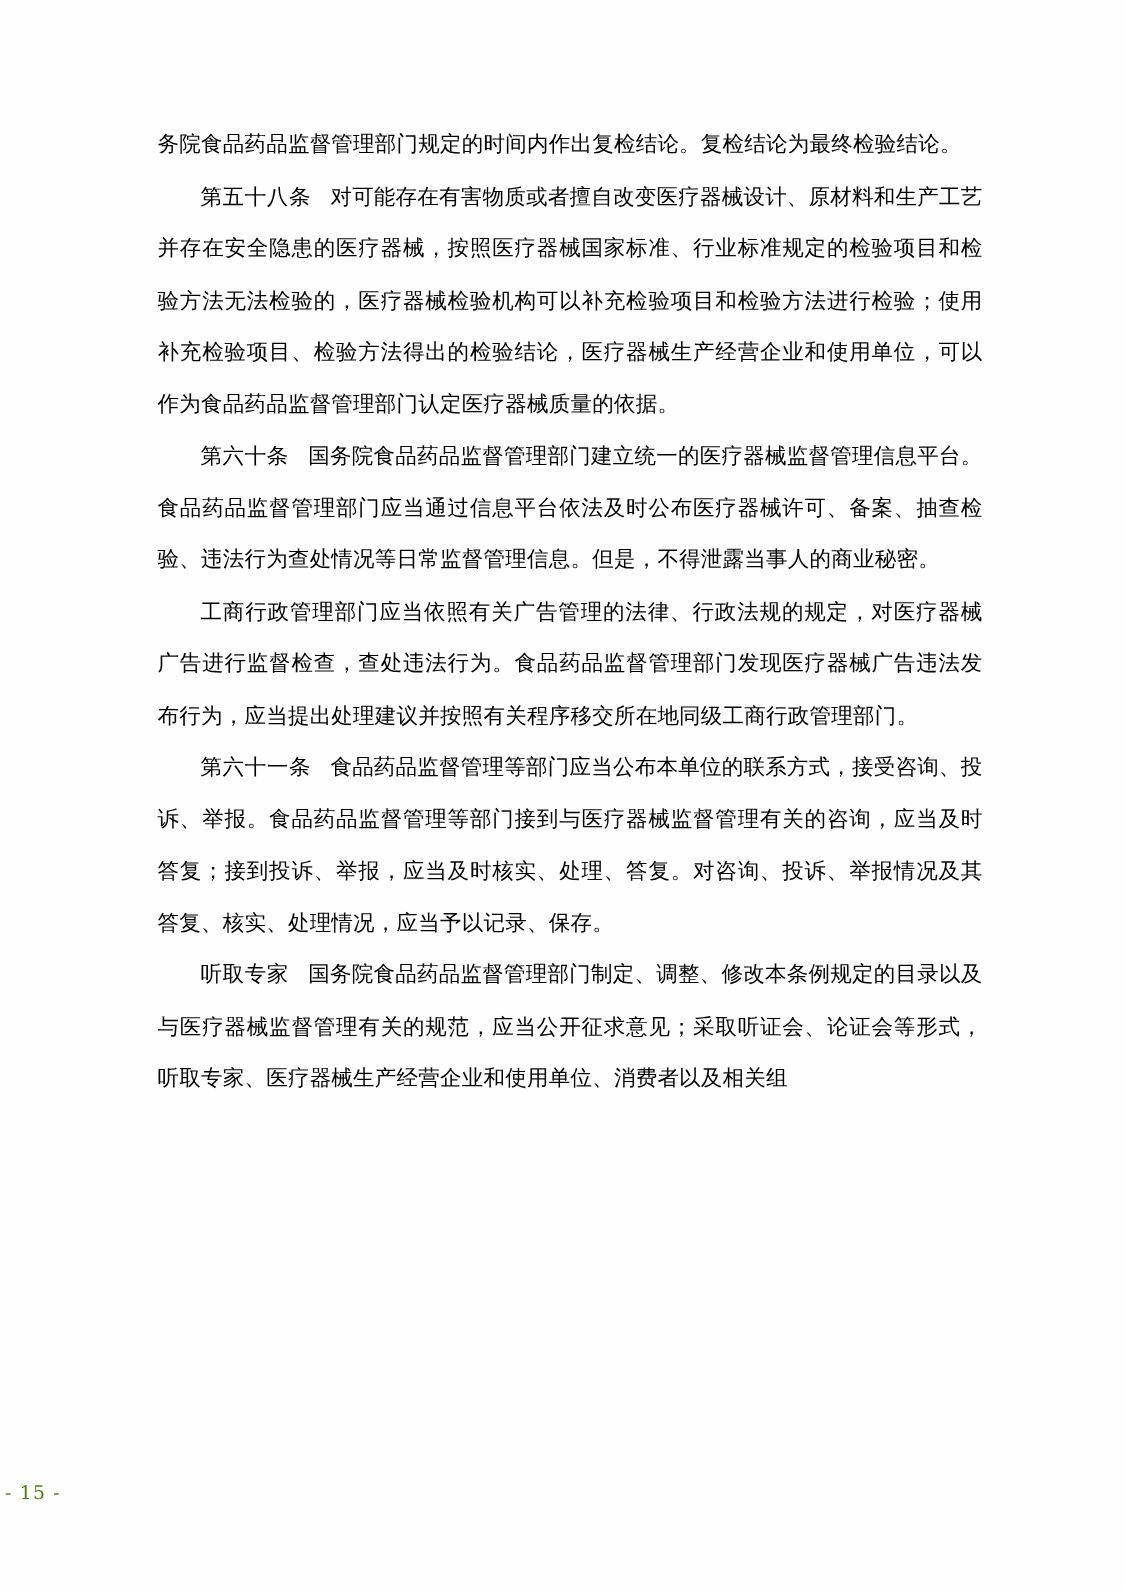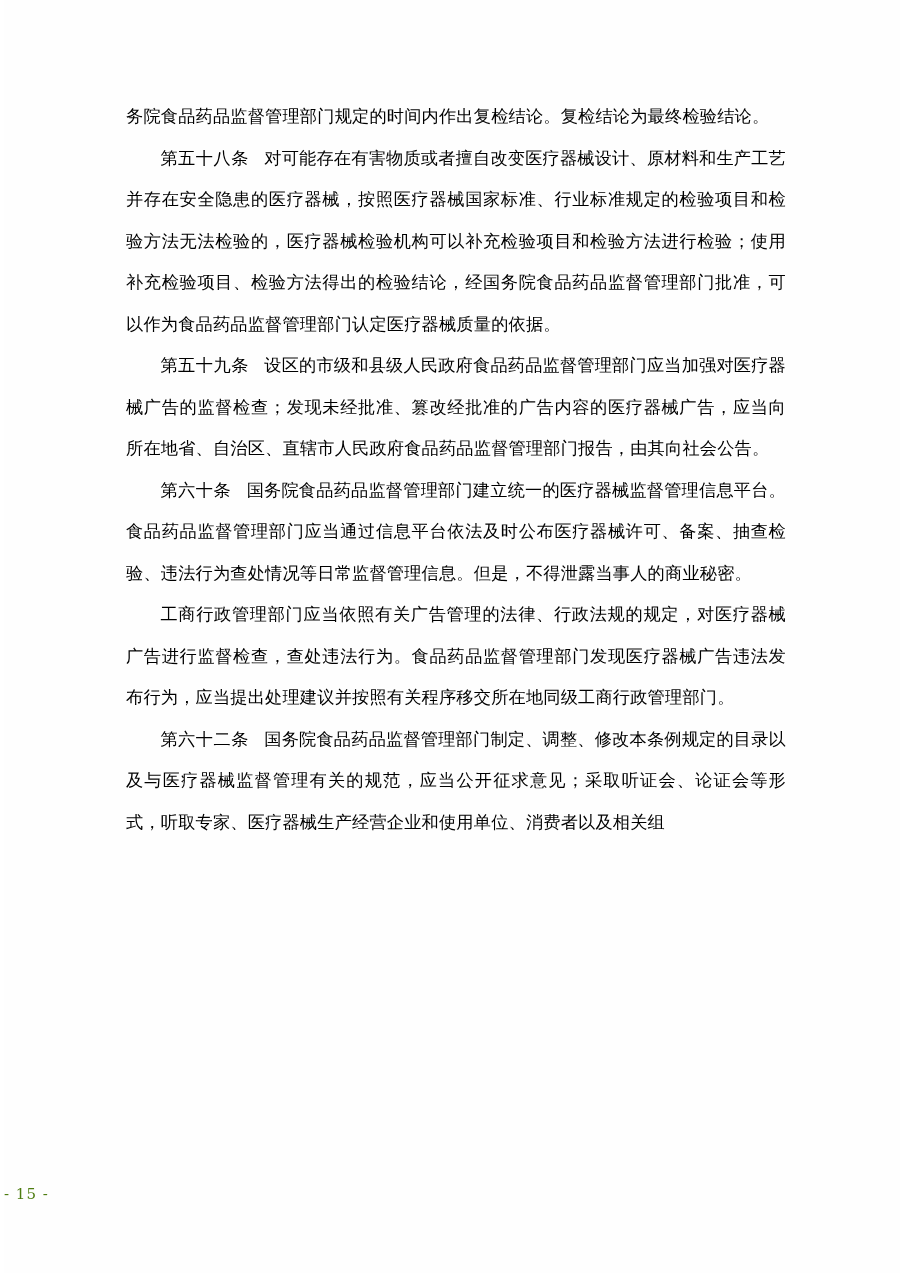"对可能存在有害物质或者擅自改变医疗器械设计、原材料和生产工艺并存在安全隐患的医疗" span { text: 经国务院食品药品监督管理部门批准 -> 医疗器械生产经营企业和使用单位 }
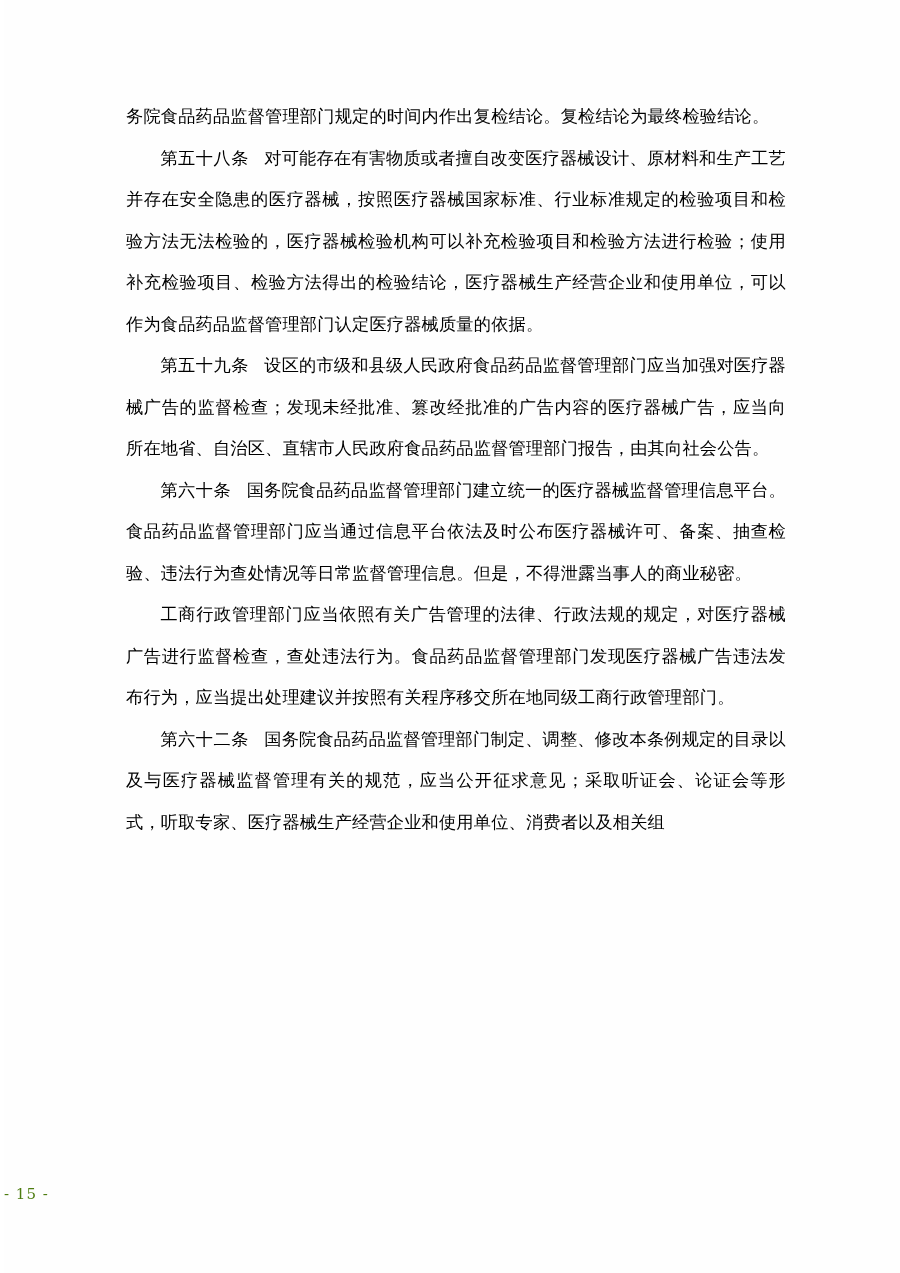"第五十九条" p.para { html: <p> <span>第五十九条</span><span></span><span>设区的市级和县级人民政府食品药品监督管理部门应当加强对医疗器械广告的监督检查；发现未经批准、篡改经批准的广告内容的医疗器械广告，应当向所在地省、自治区、直辖市人民政府食品药品监督管理部门报告，由其向社会公告。</span> </p> -> none }
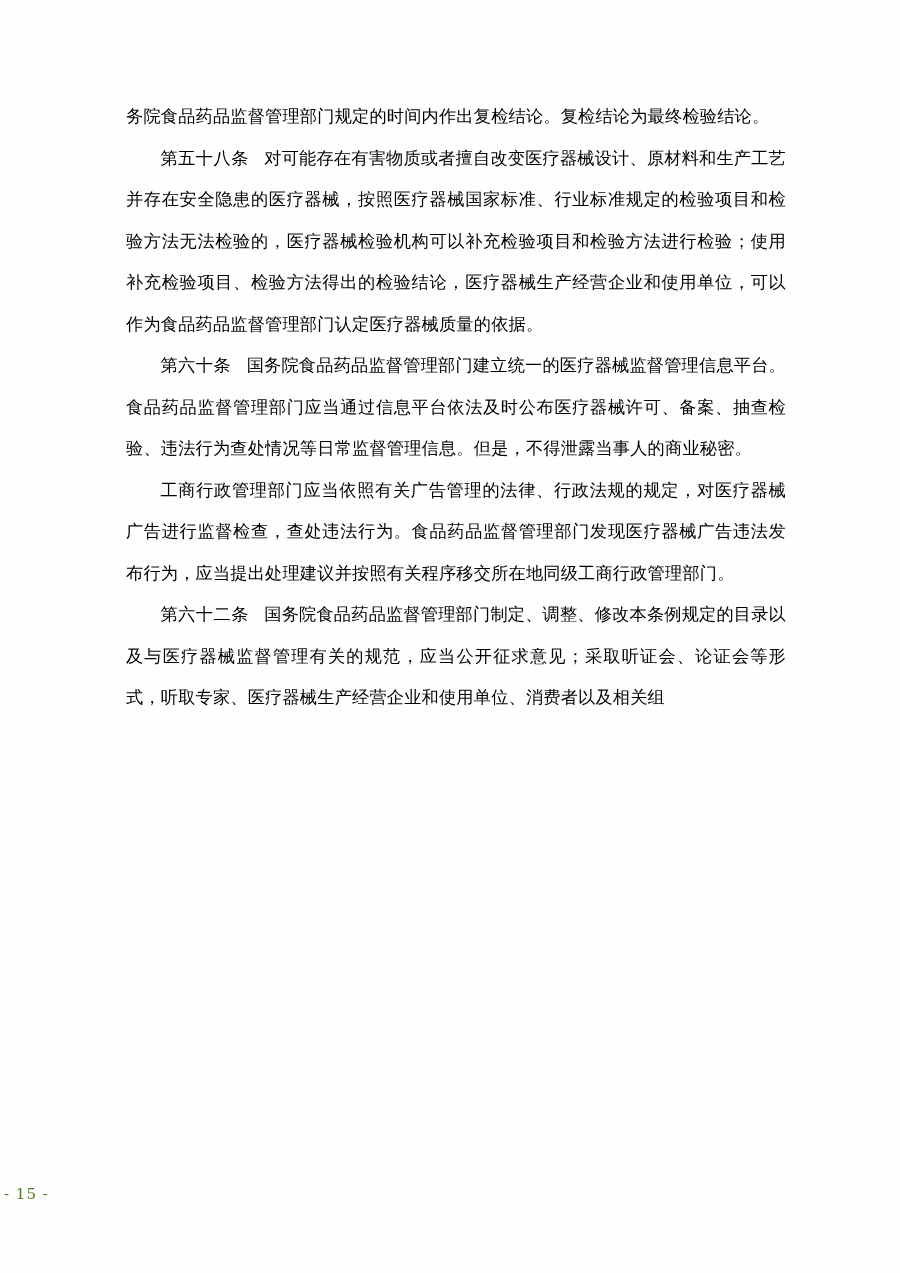"第六十一条" p.para { html: none -> <p> <span>第六十一条</span><span></span><span>食品药品监督管理等部门应当公布本单位的联系方式，接受咨询、投诉、举报。食品药品监督管理等部门接到与医疗器械监督管理有关的咨询，应当及时答复；接到投诉、举报，应当及时核实、处理、答复。对咨询、投诉、举报情况及其答复、核实、处理情况，应当予以记录、保存。</span> </p> }
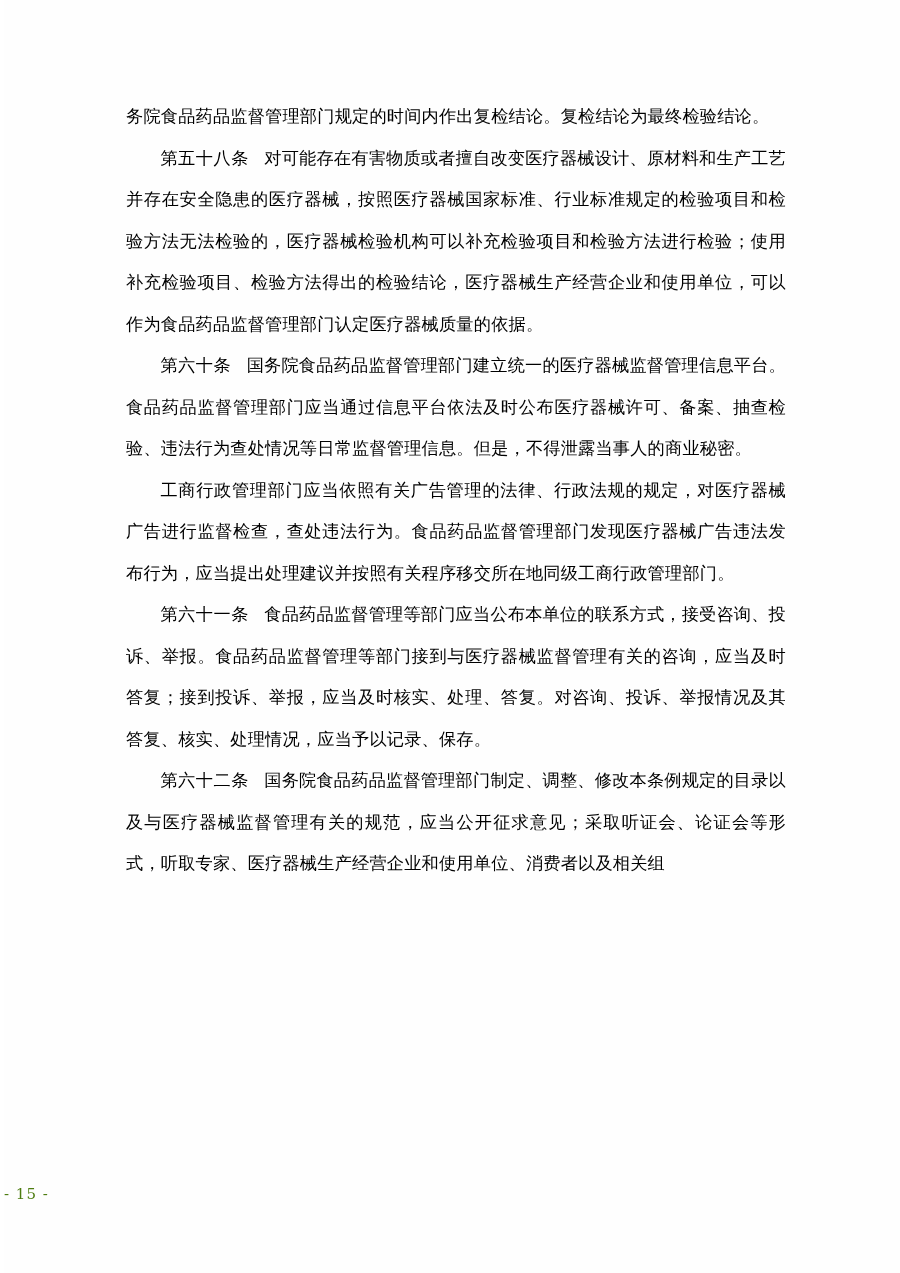"第六十二条" span.art-num { text: 第六十二条 -> 听取专家 }
